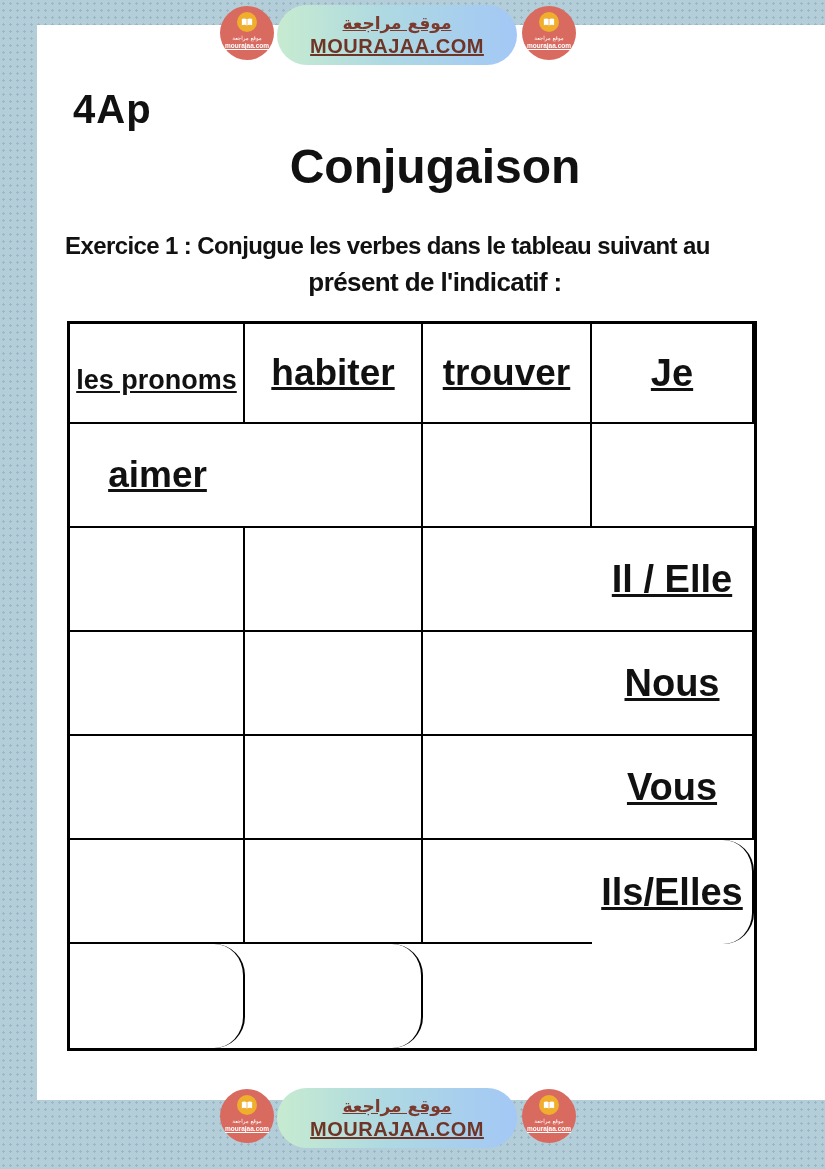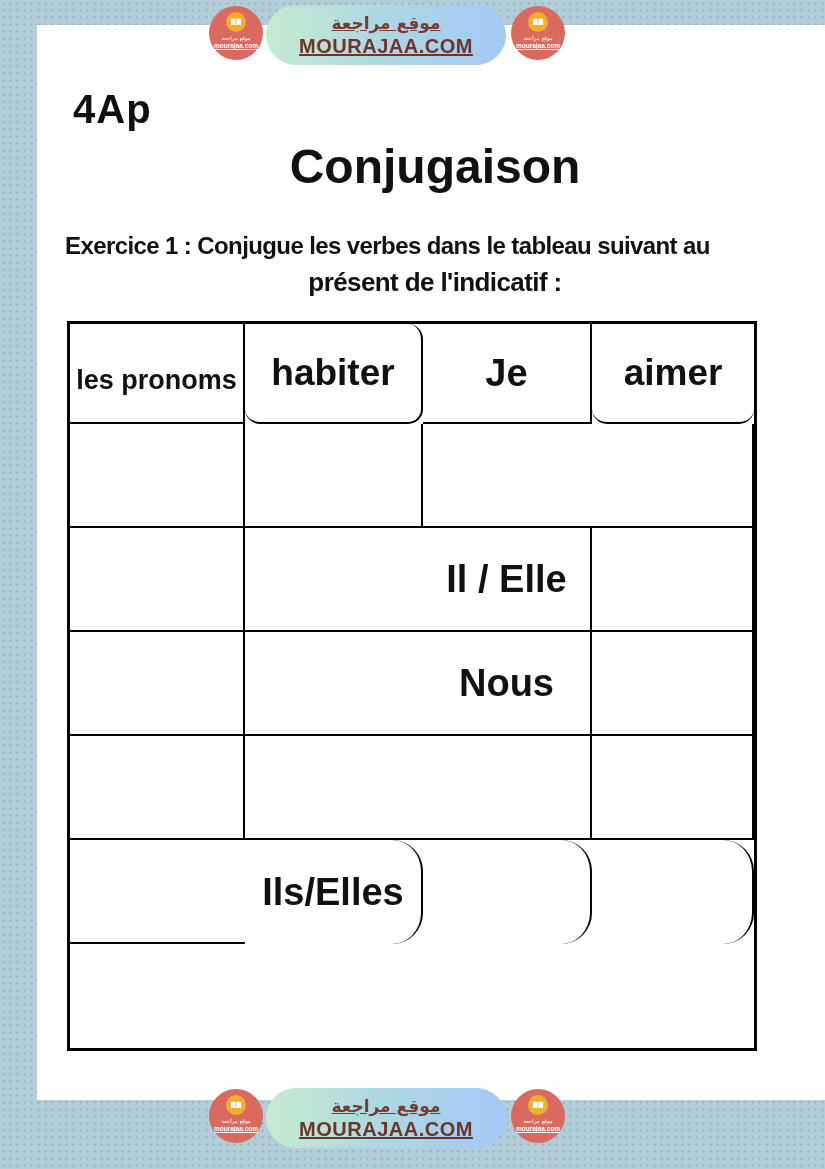"موقع مراجعة" .banner { left: 209px -> 220px }
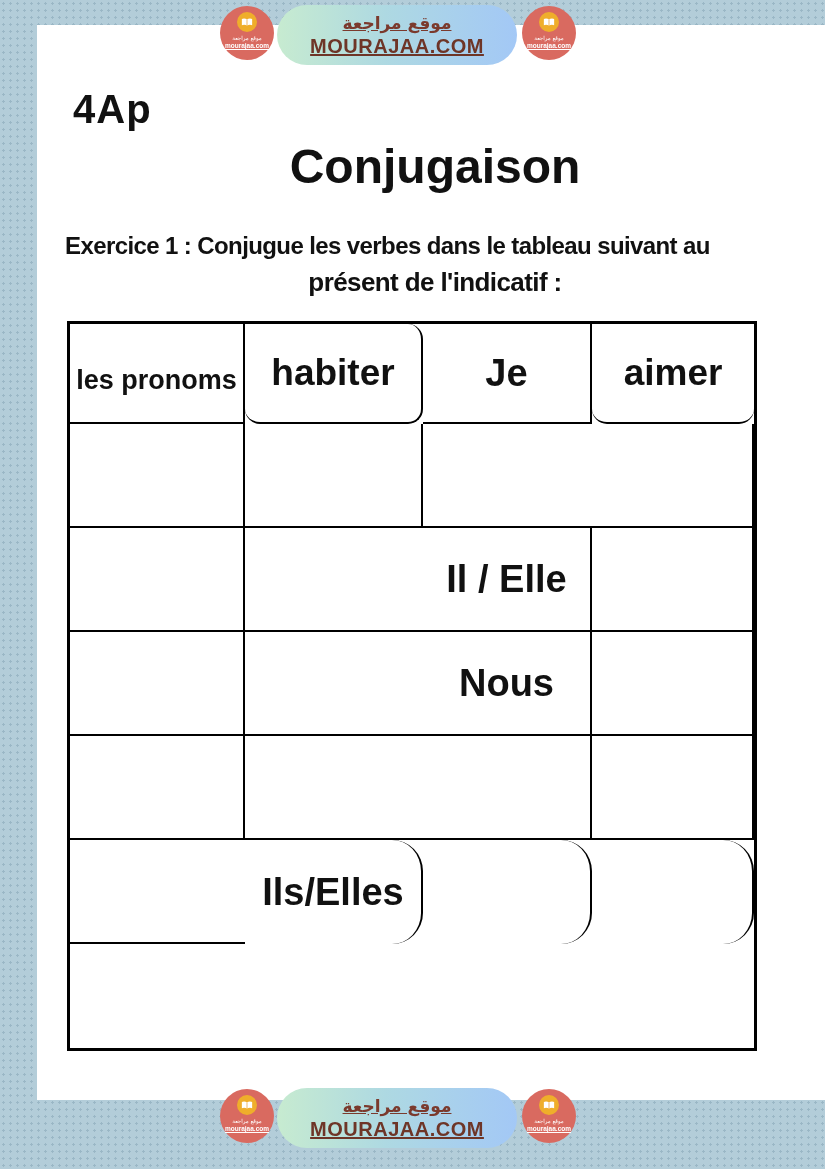"les pronoms" .cell { text-decoration: none -> underline }
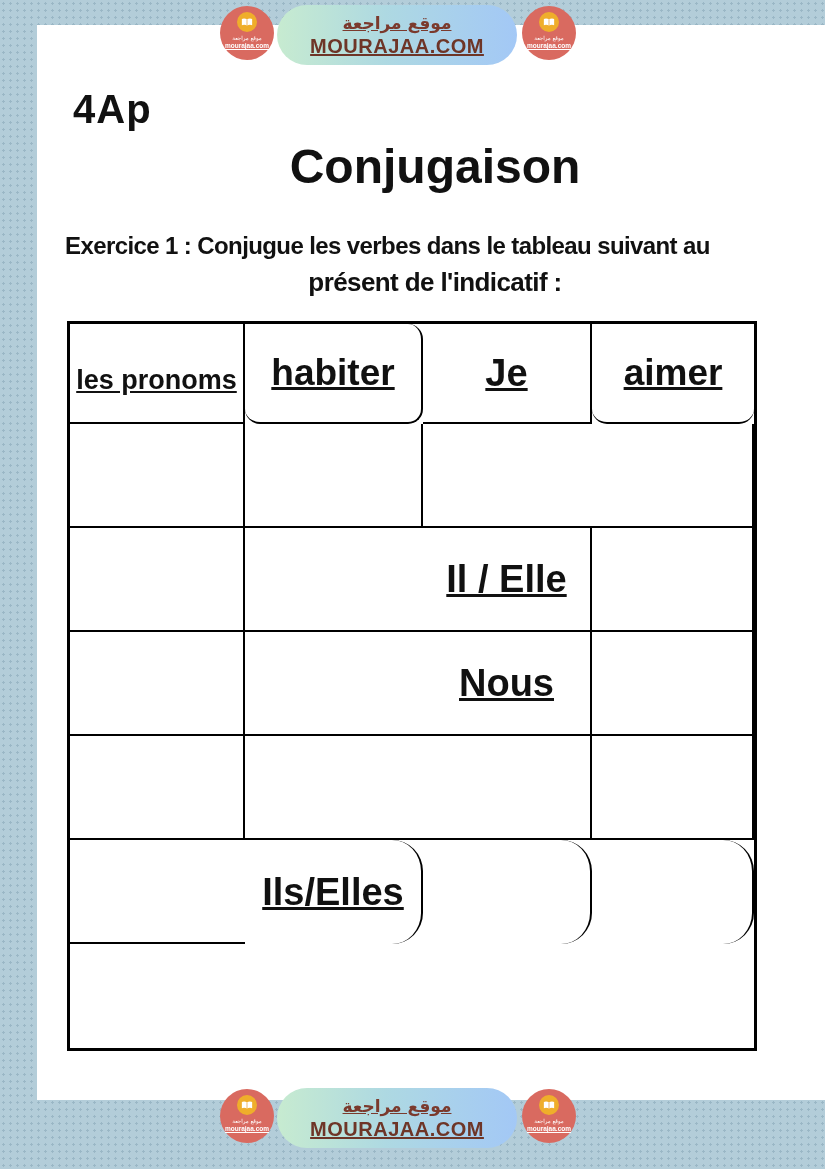"habiter" .cell.verb-header { border-radius: 15px -> none }
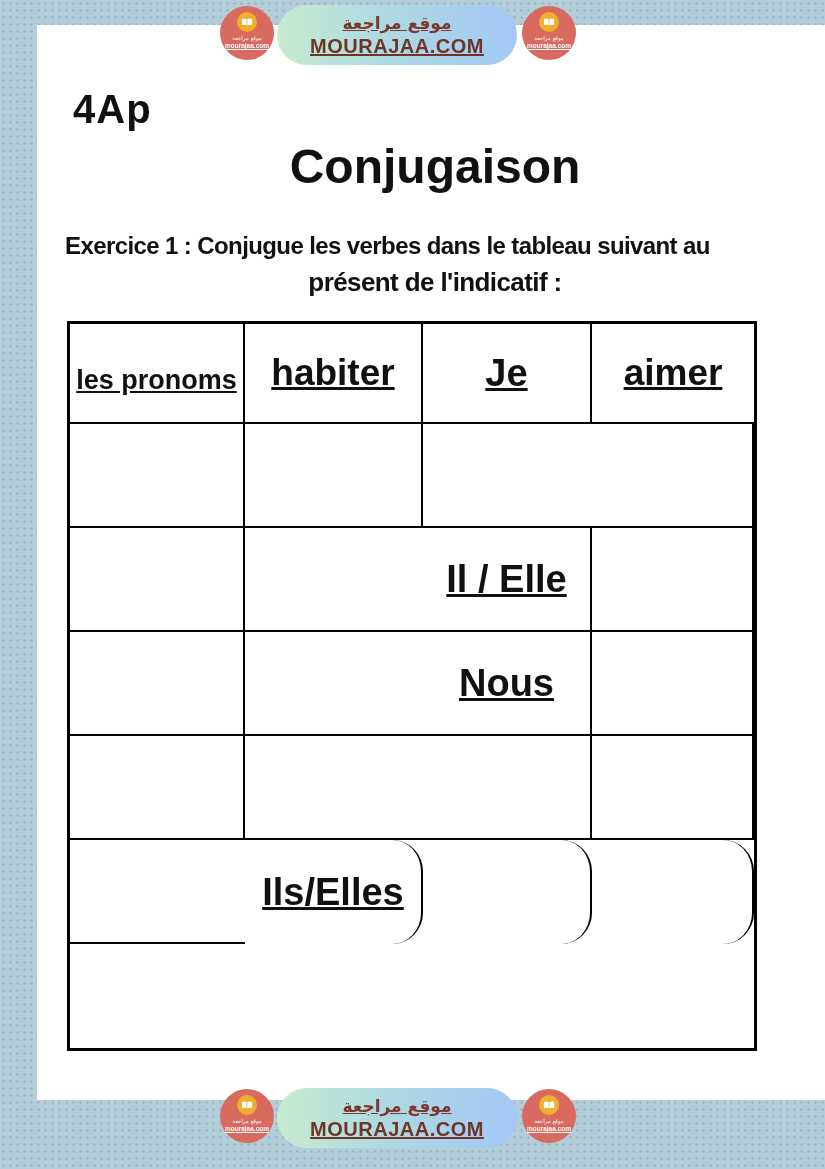"trouver" div.cell { html: none -> <div>trouver</div> }
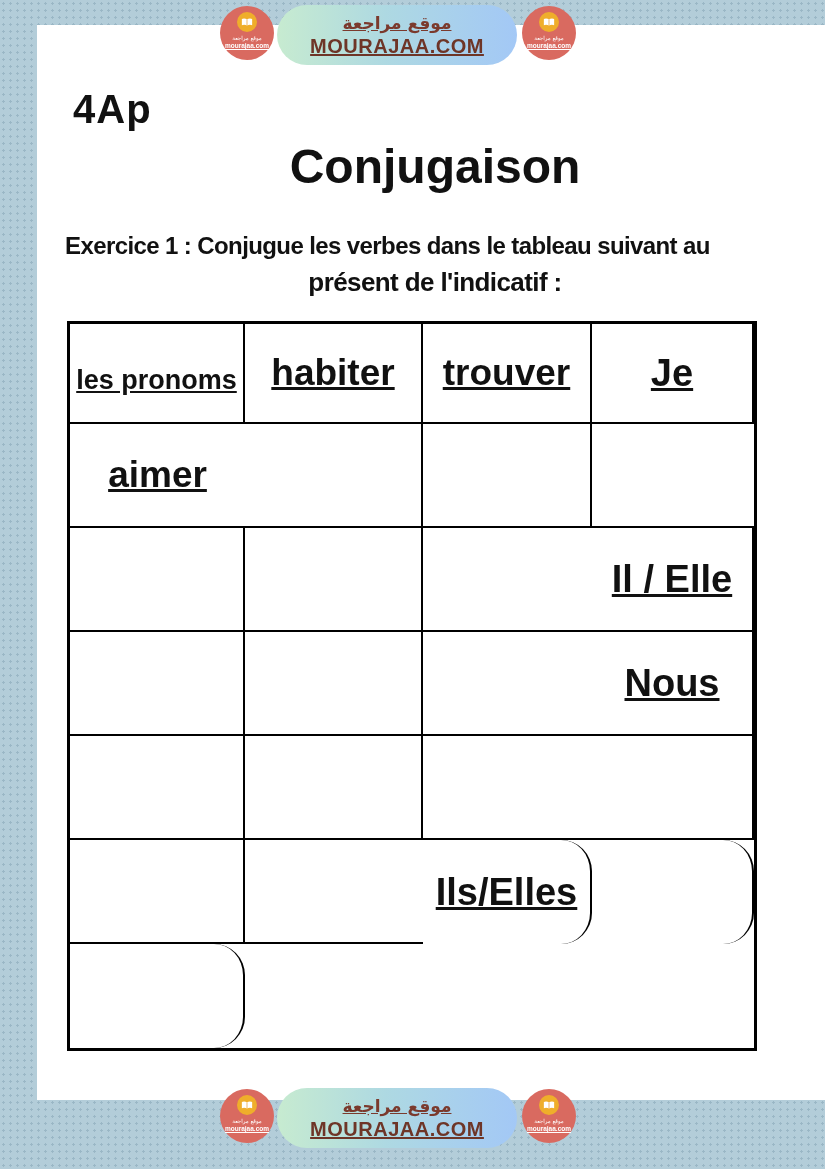"Vous" div.cell { html: none -> <div>Vous</div> }
